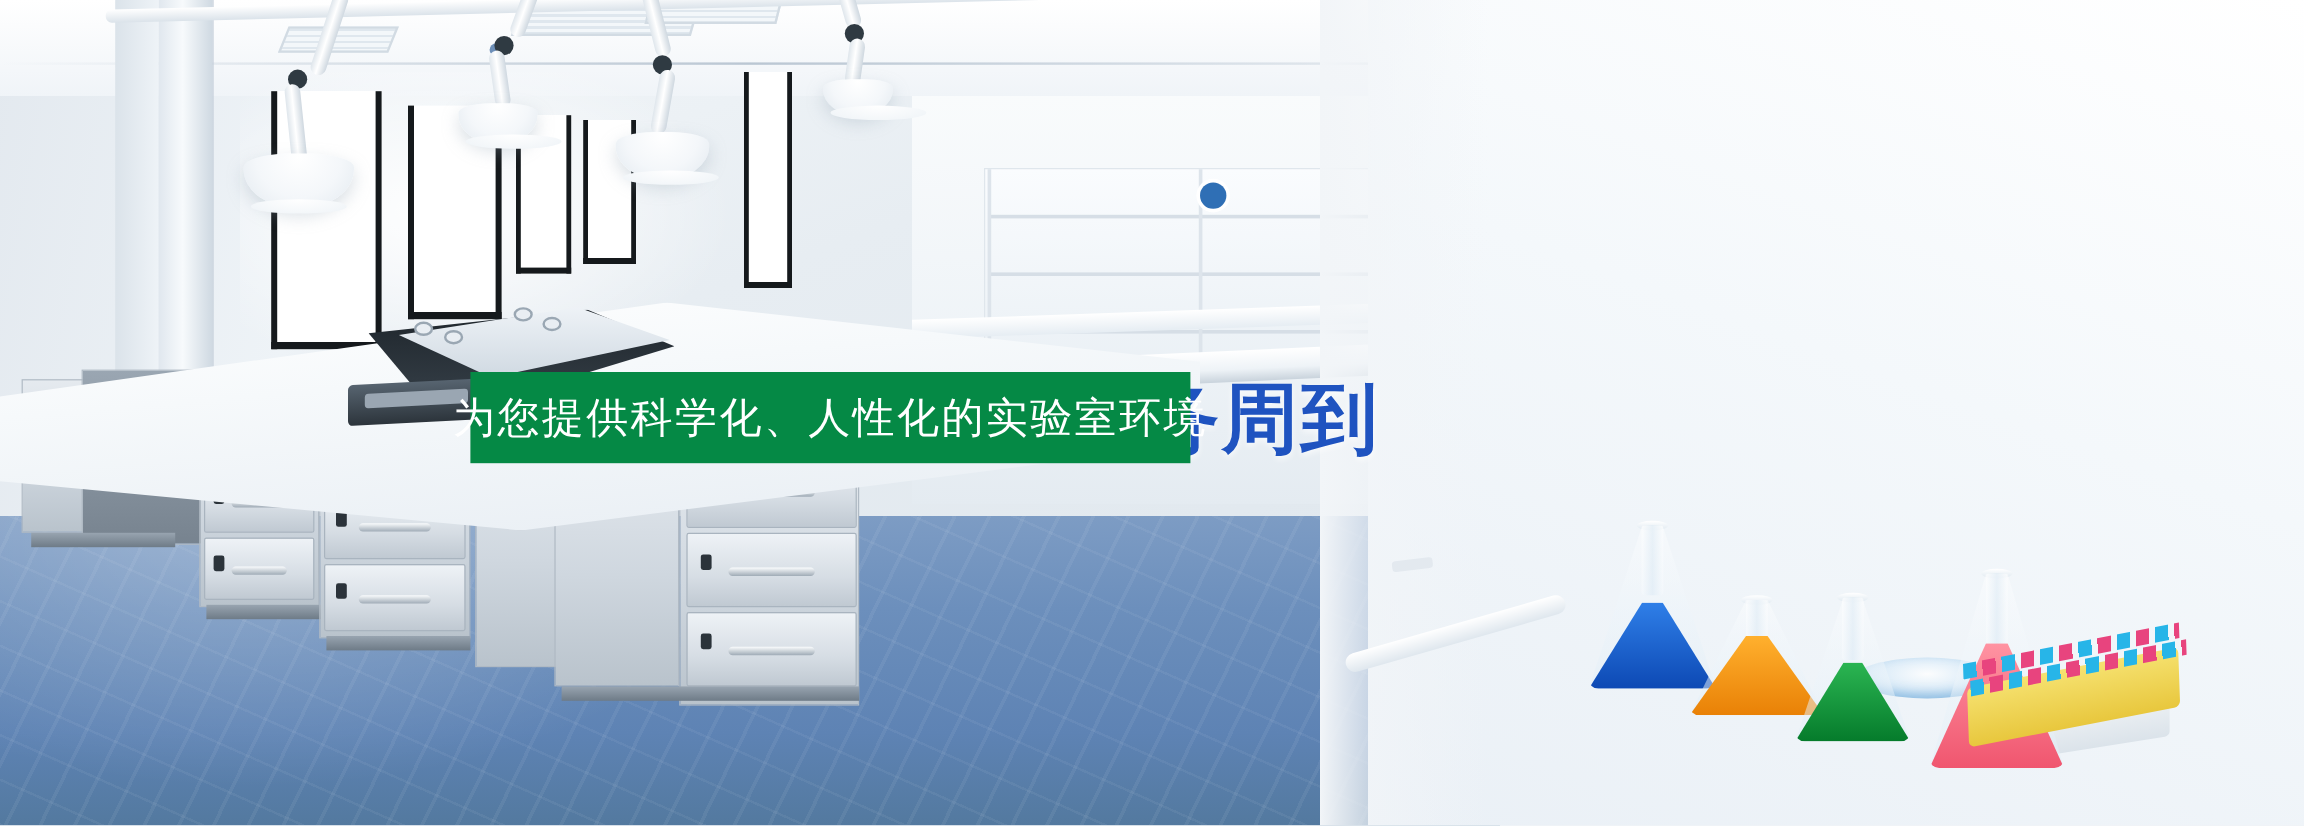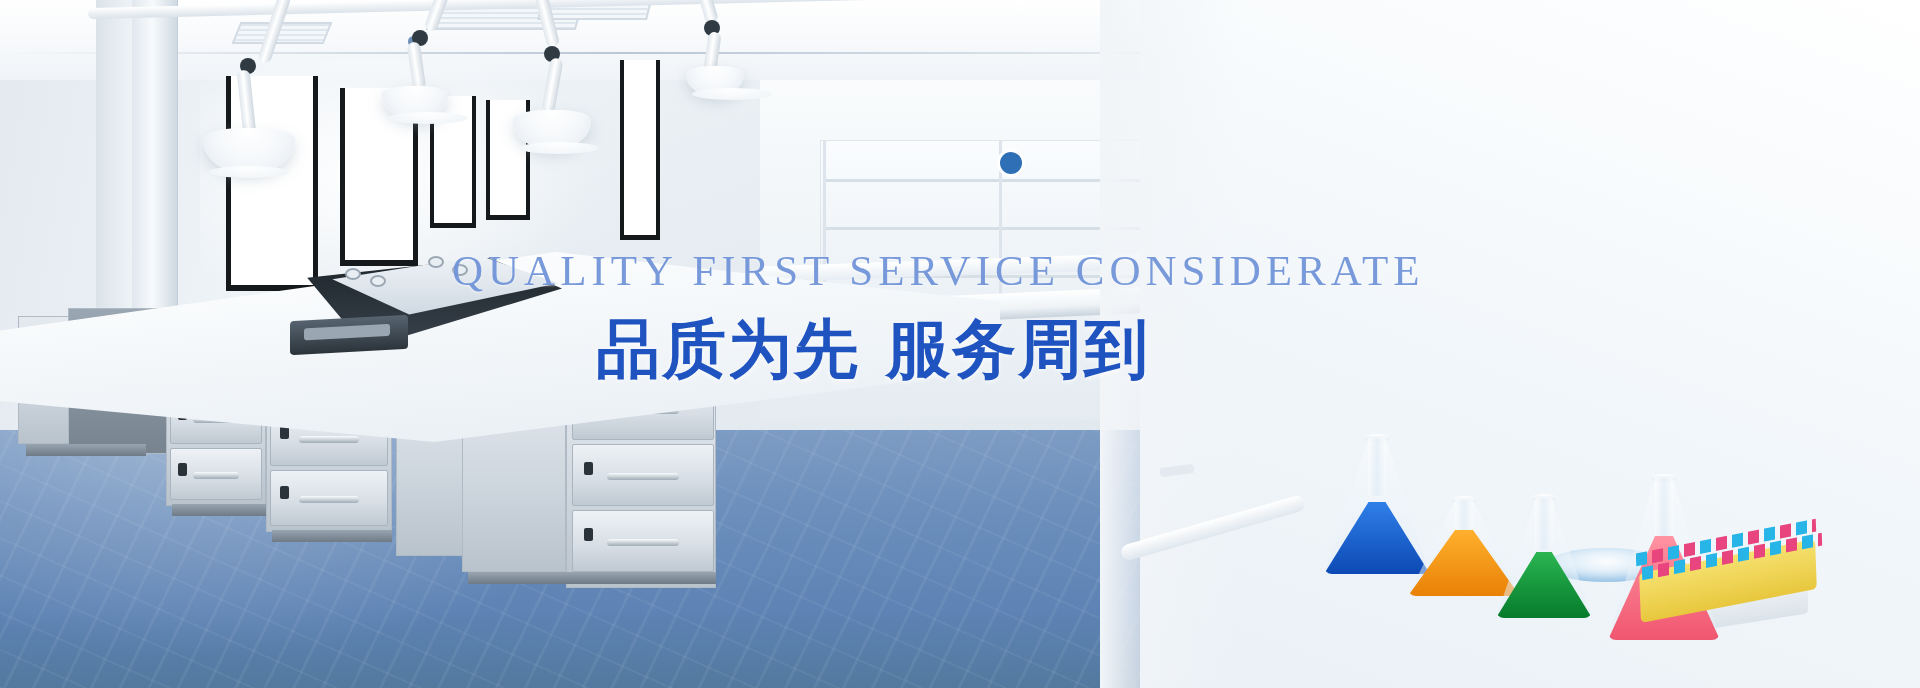"QUALITY FIRST SERVICE CONSIDERATE" div.eyebrow { html: <div>QUALITY FIRST SERVICE CONSIDERATE</div> -> none }
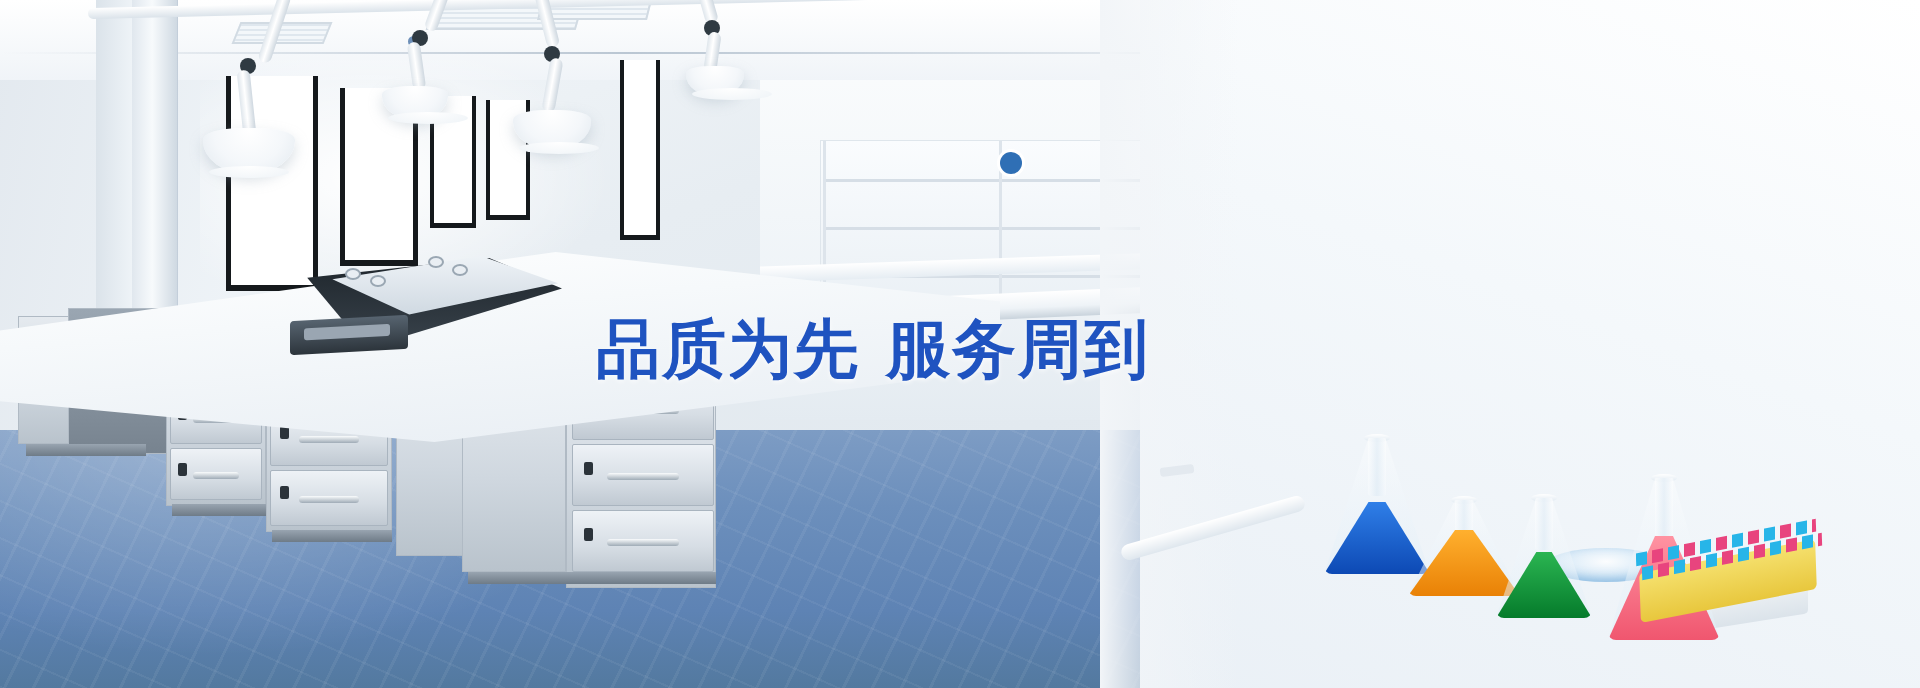"为您提供科学化、人性化的实验室环境" div.sub-banner { html: none -> <div> <span>为您提供科学化、人性化的实验室环境</span> </div> }
